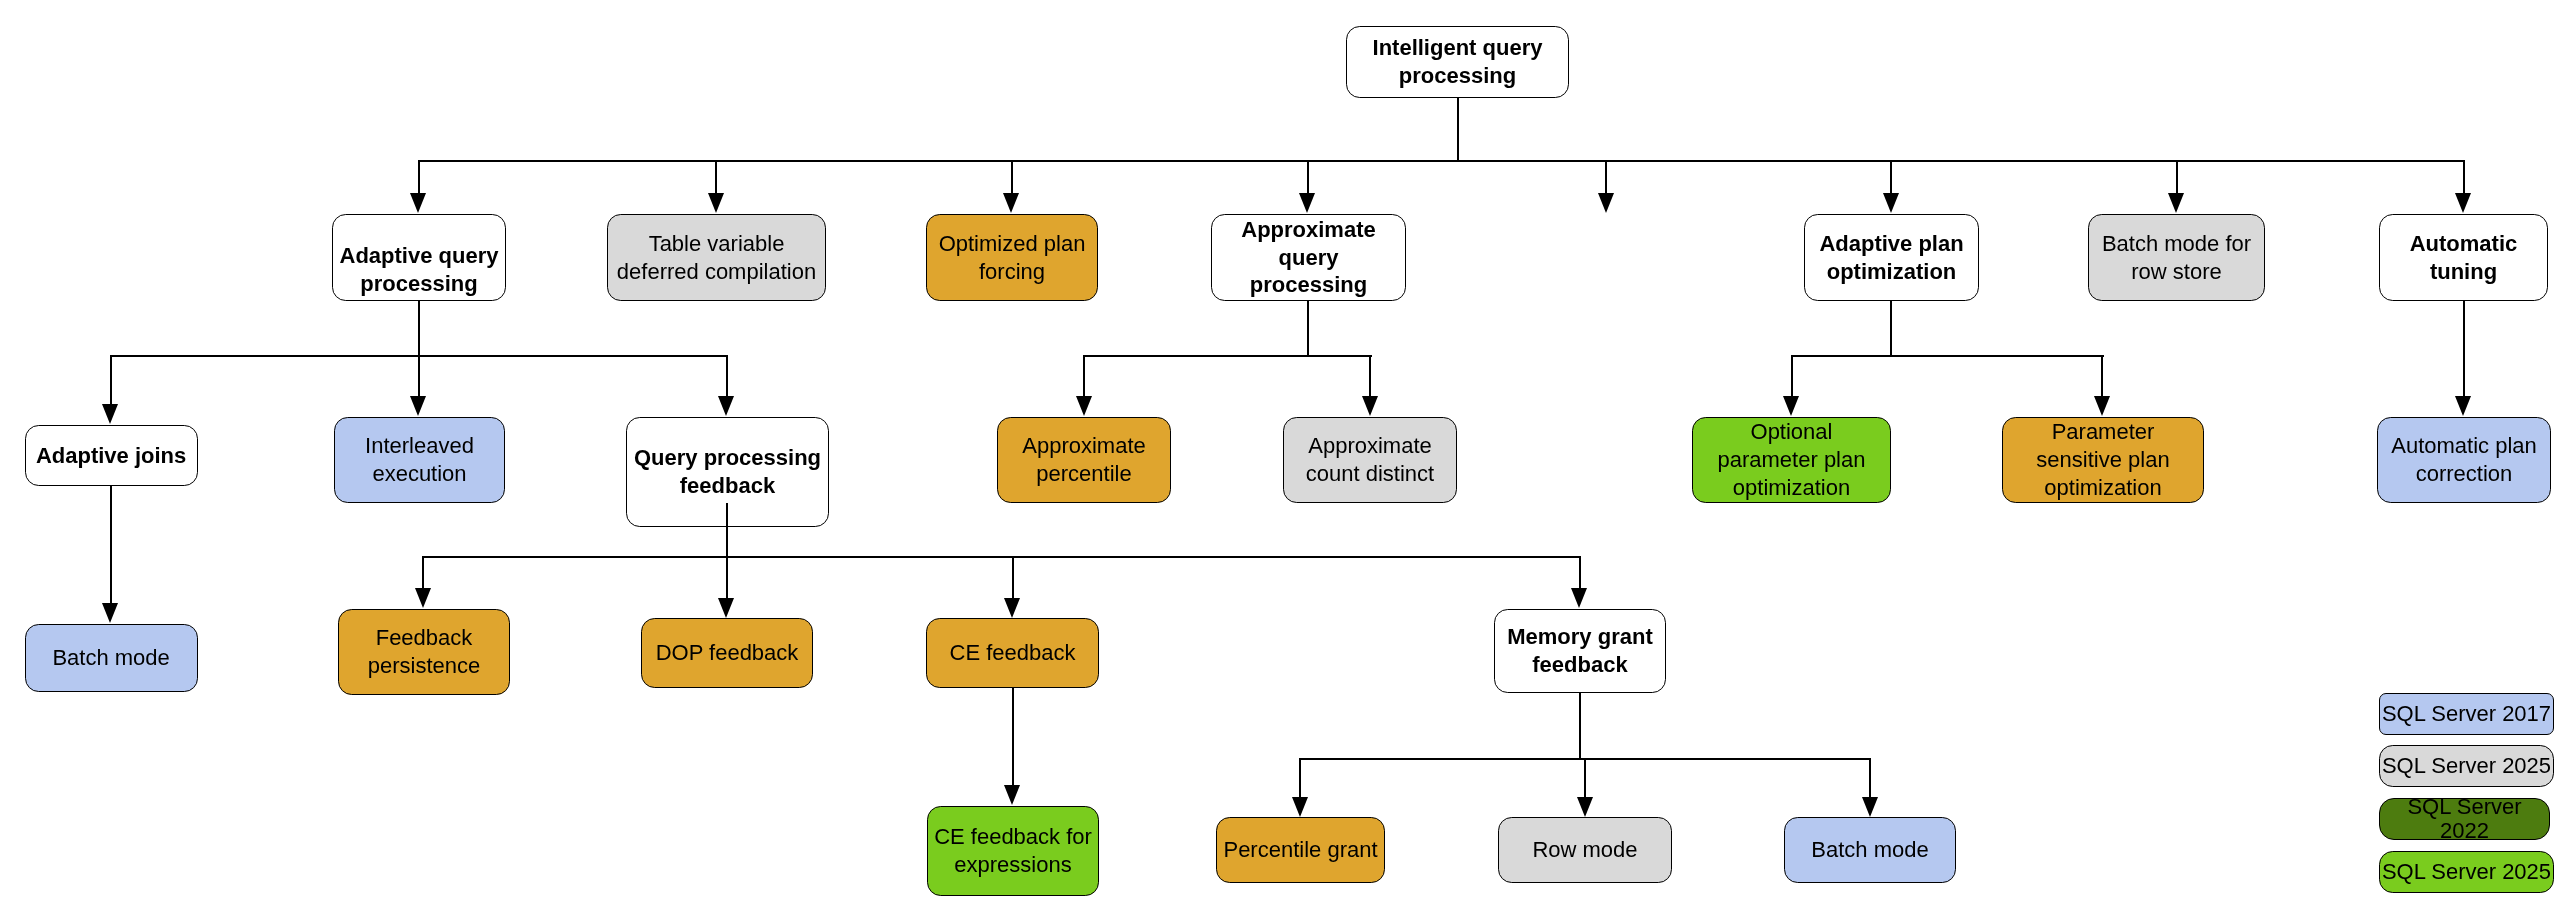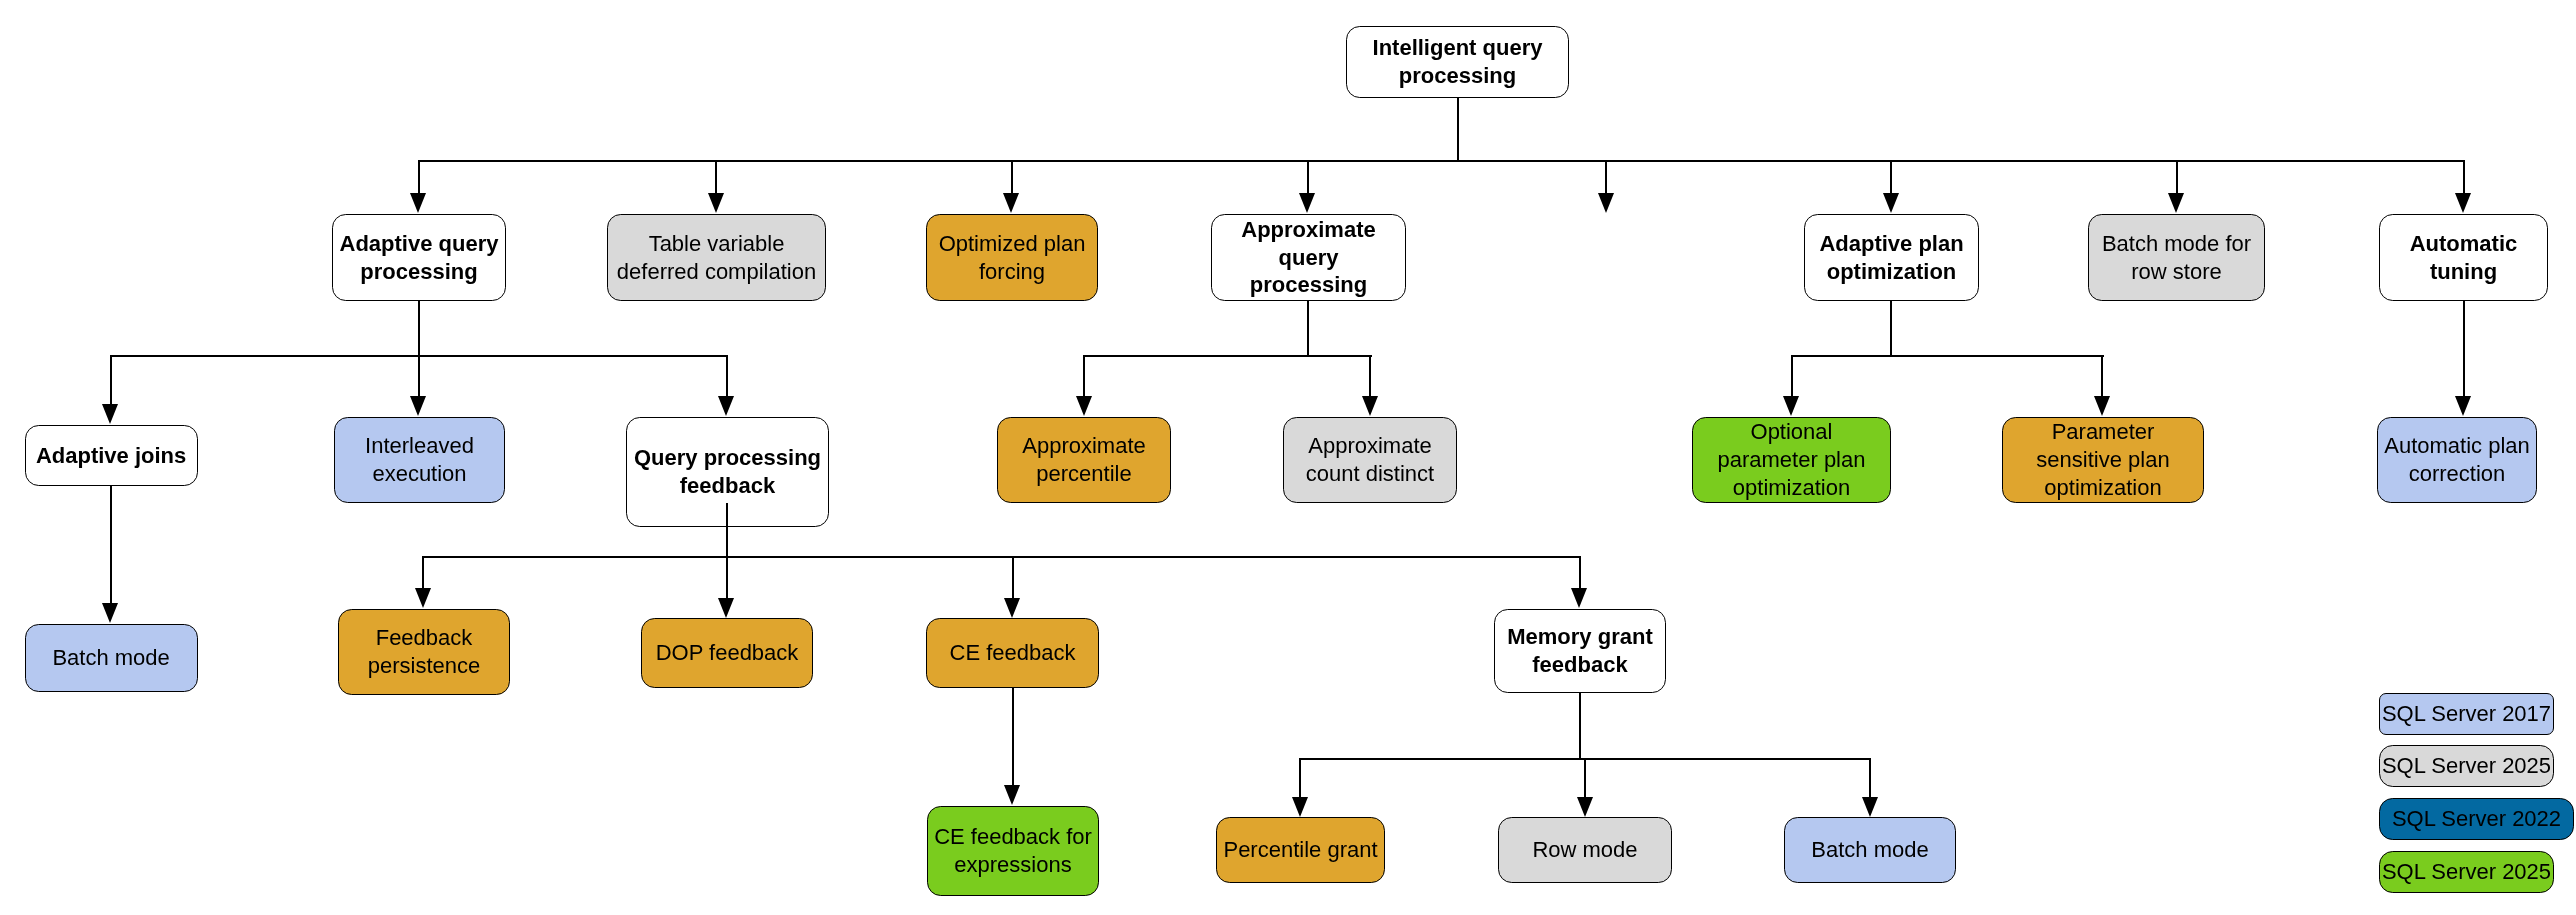"Adaptive query processing" div.node { align-items: none -> flex-end }
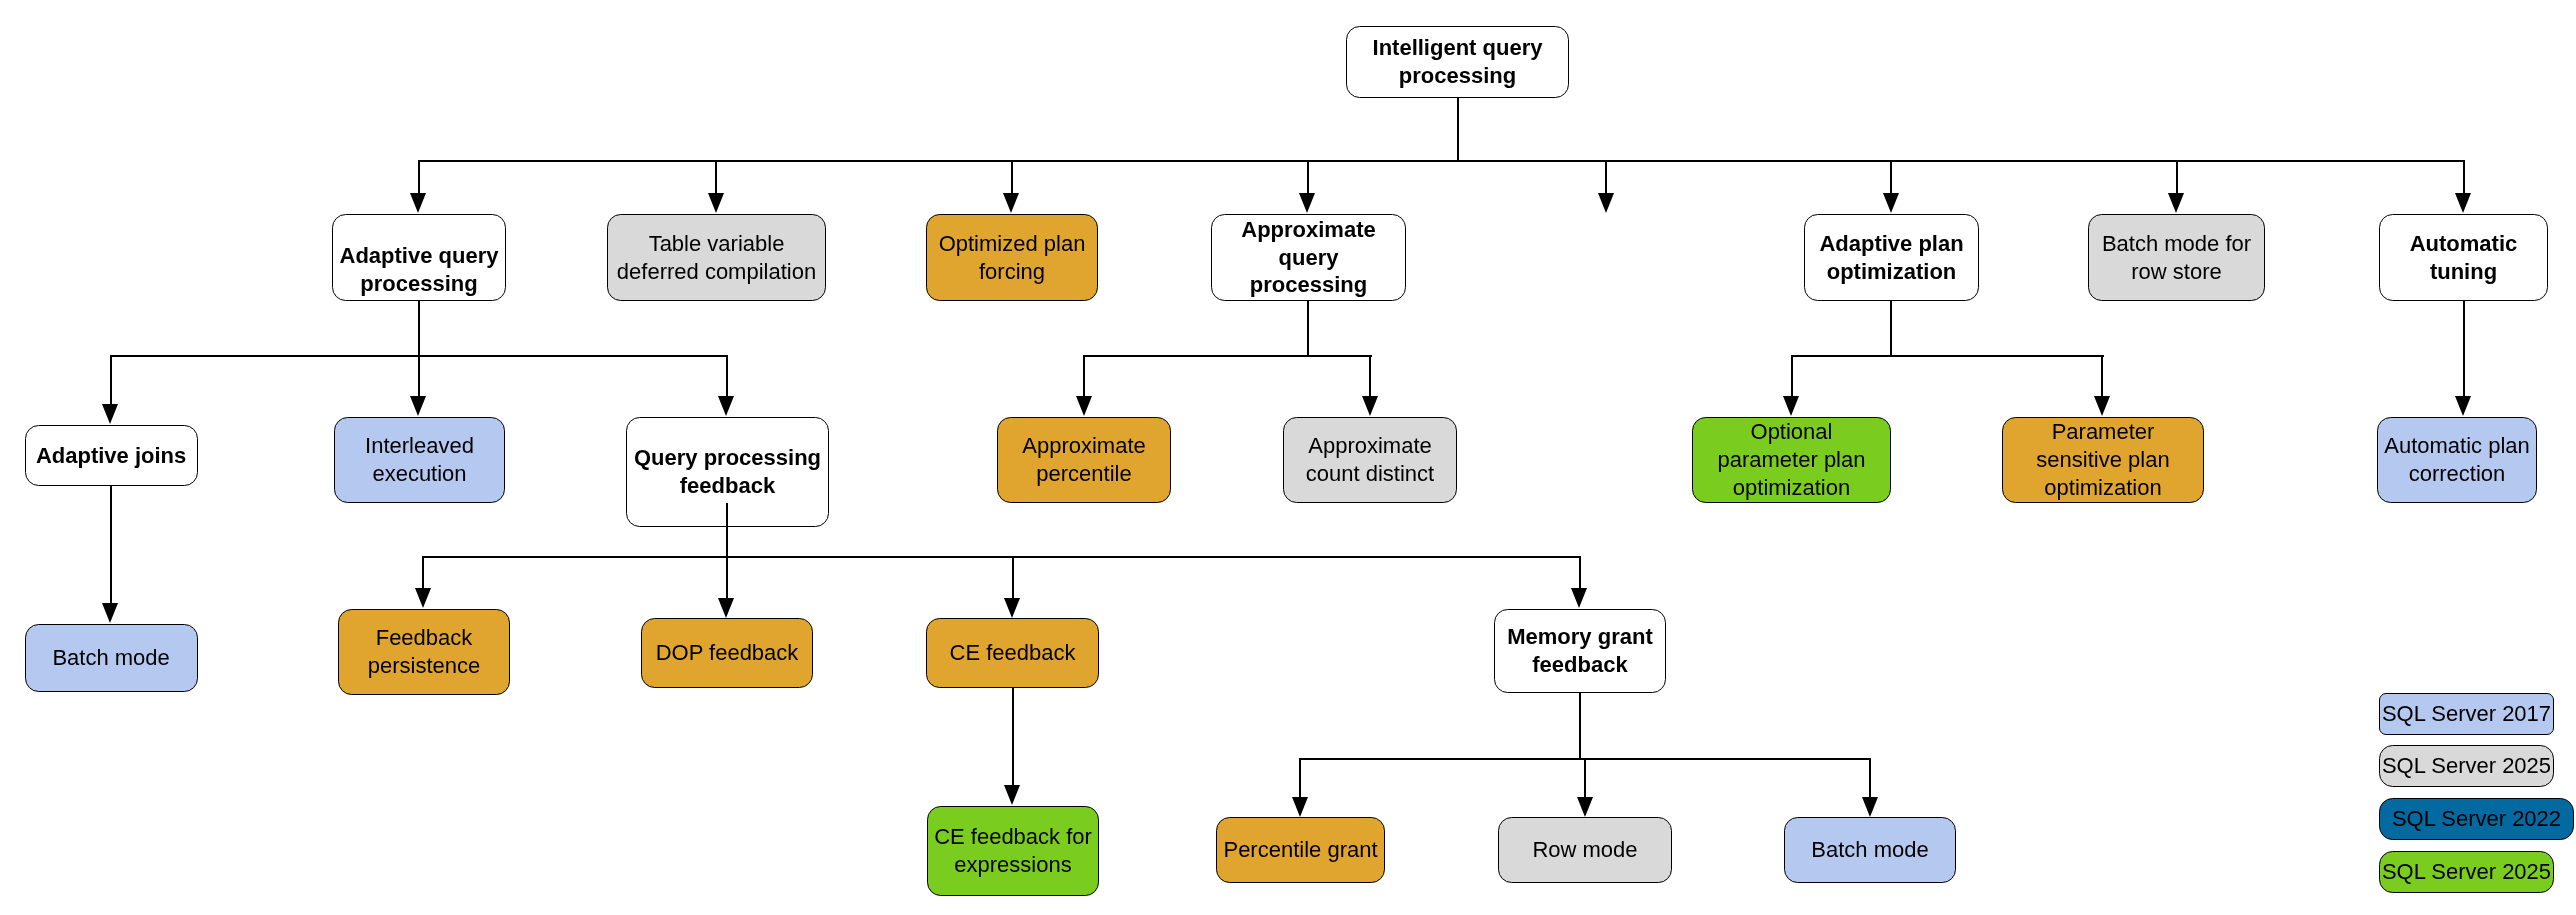"Automatic plan correction" div.node { width: 160px -> 174px }
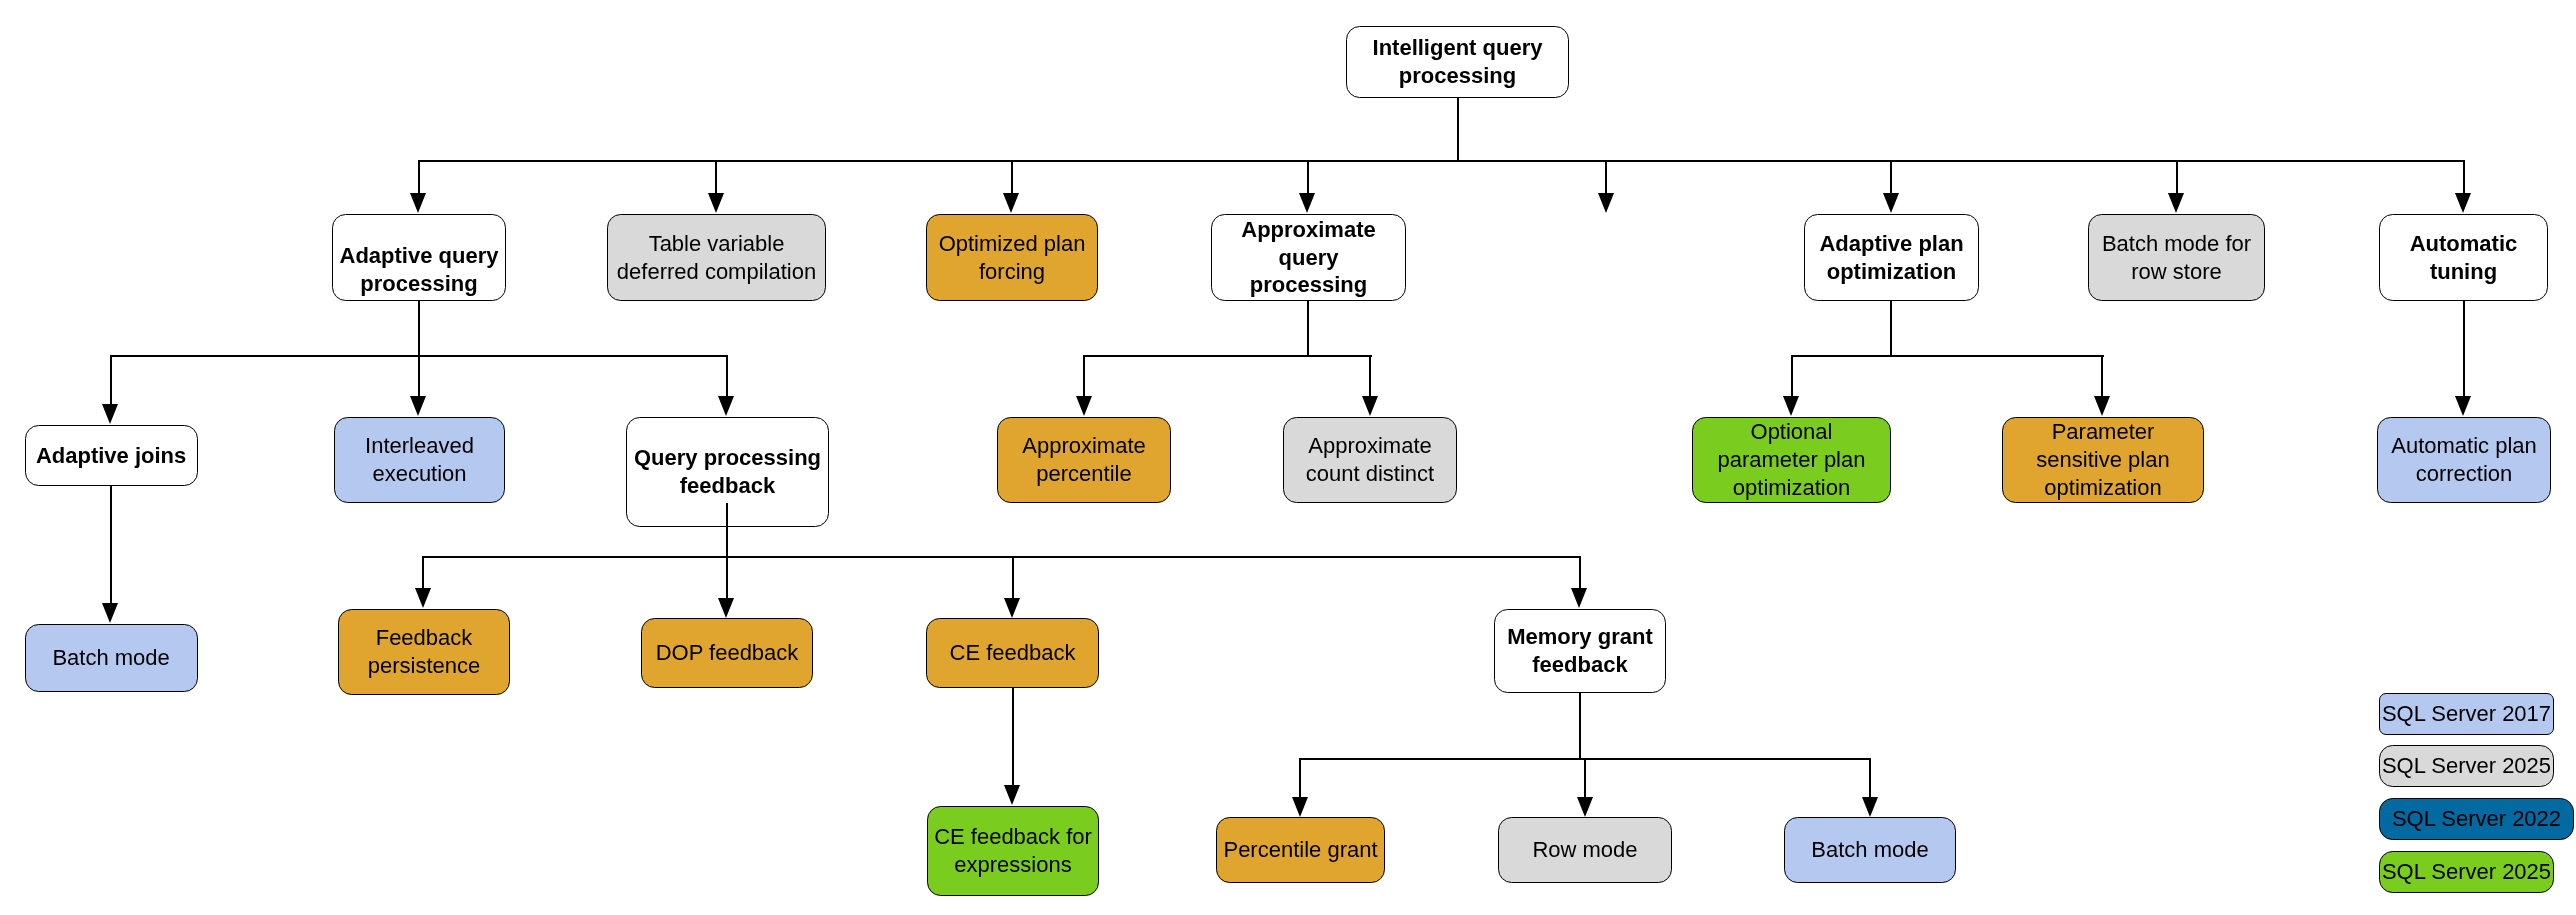"SQL Server 2022" div.legend-item { background: #0369a1 -> #4d7c0f; border-radius: none -> 15px; width: 195px -> 171px }
